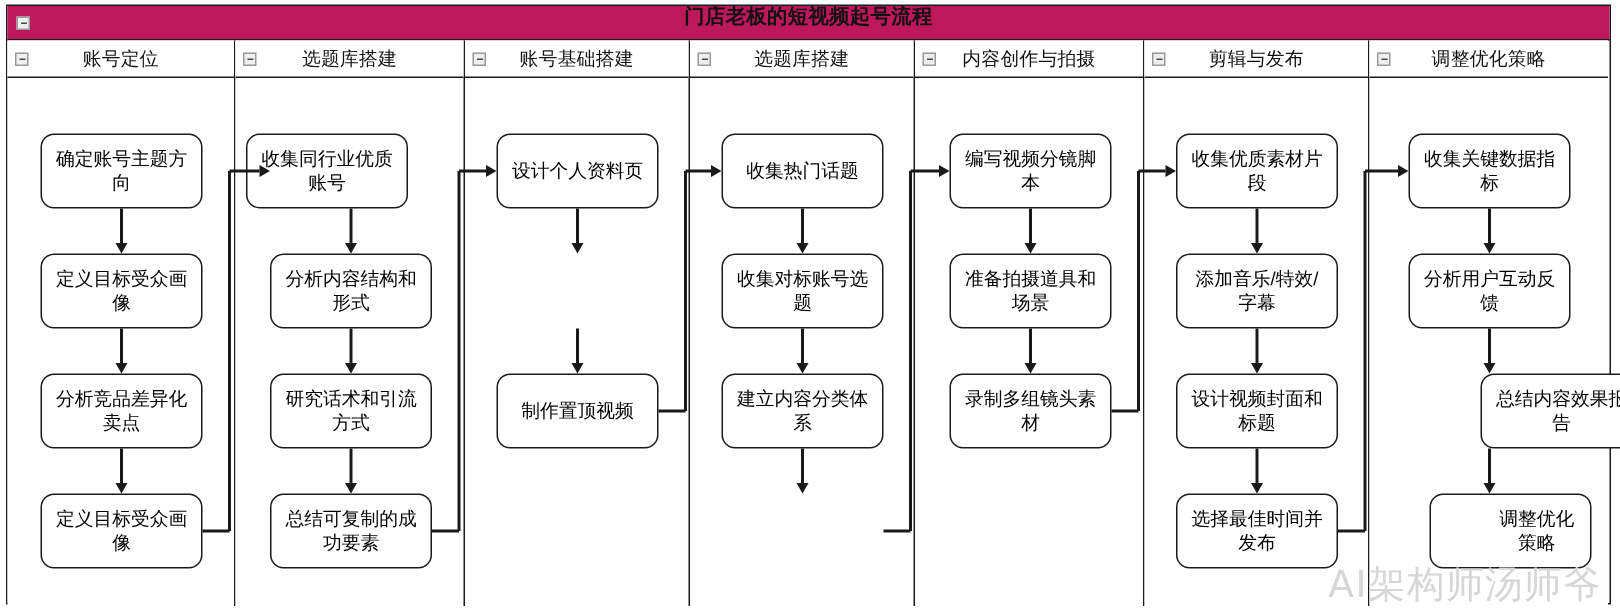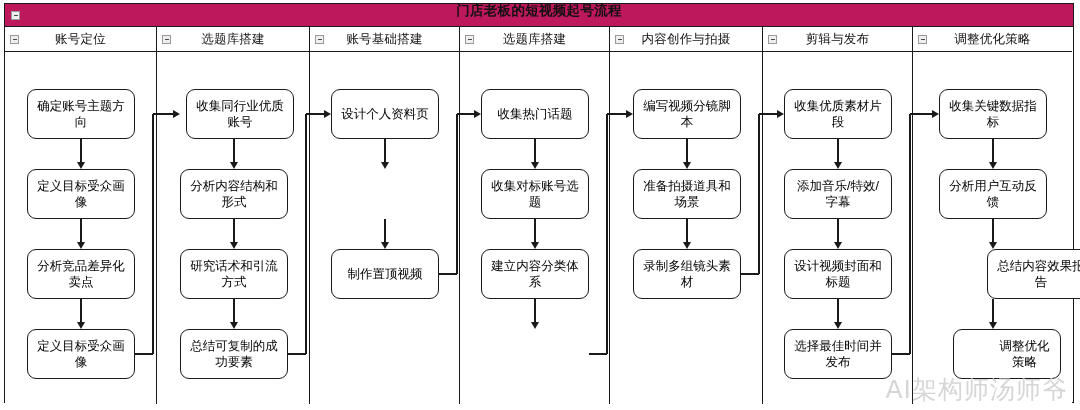"收集同行业优质账号" div.node { left: 29px -> 7px }
